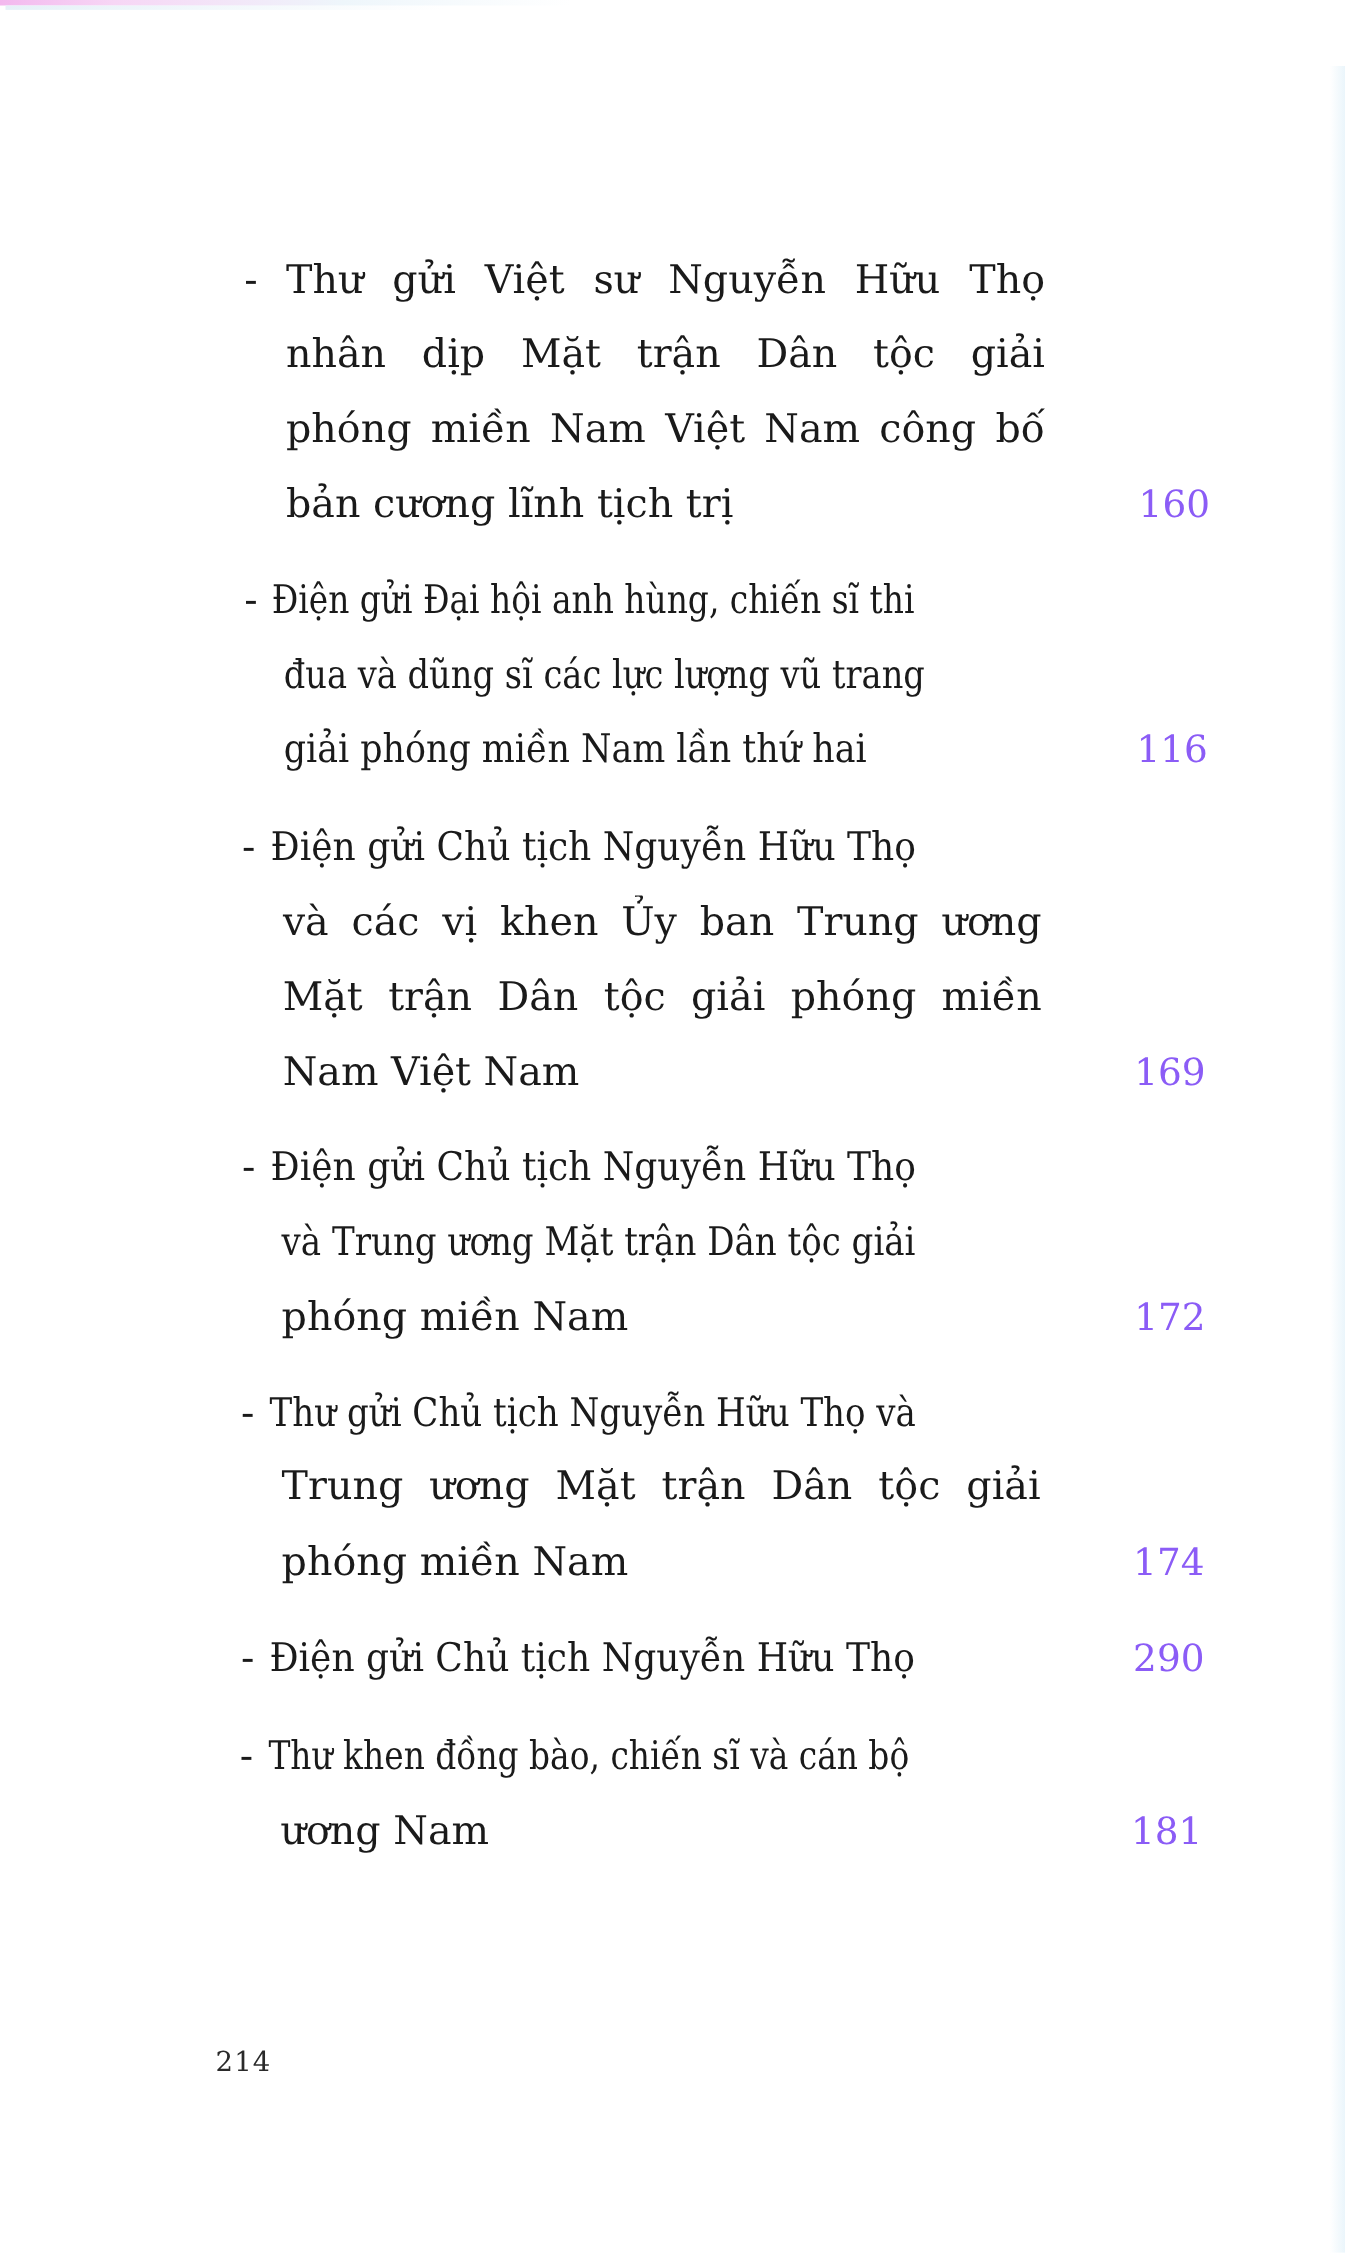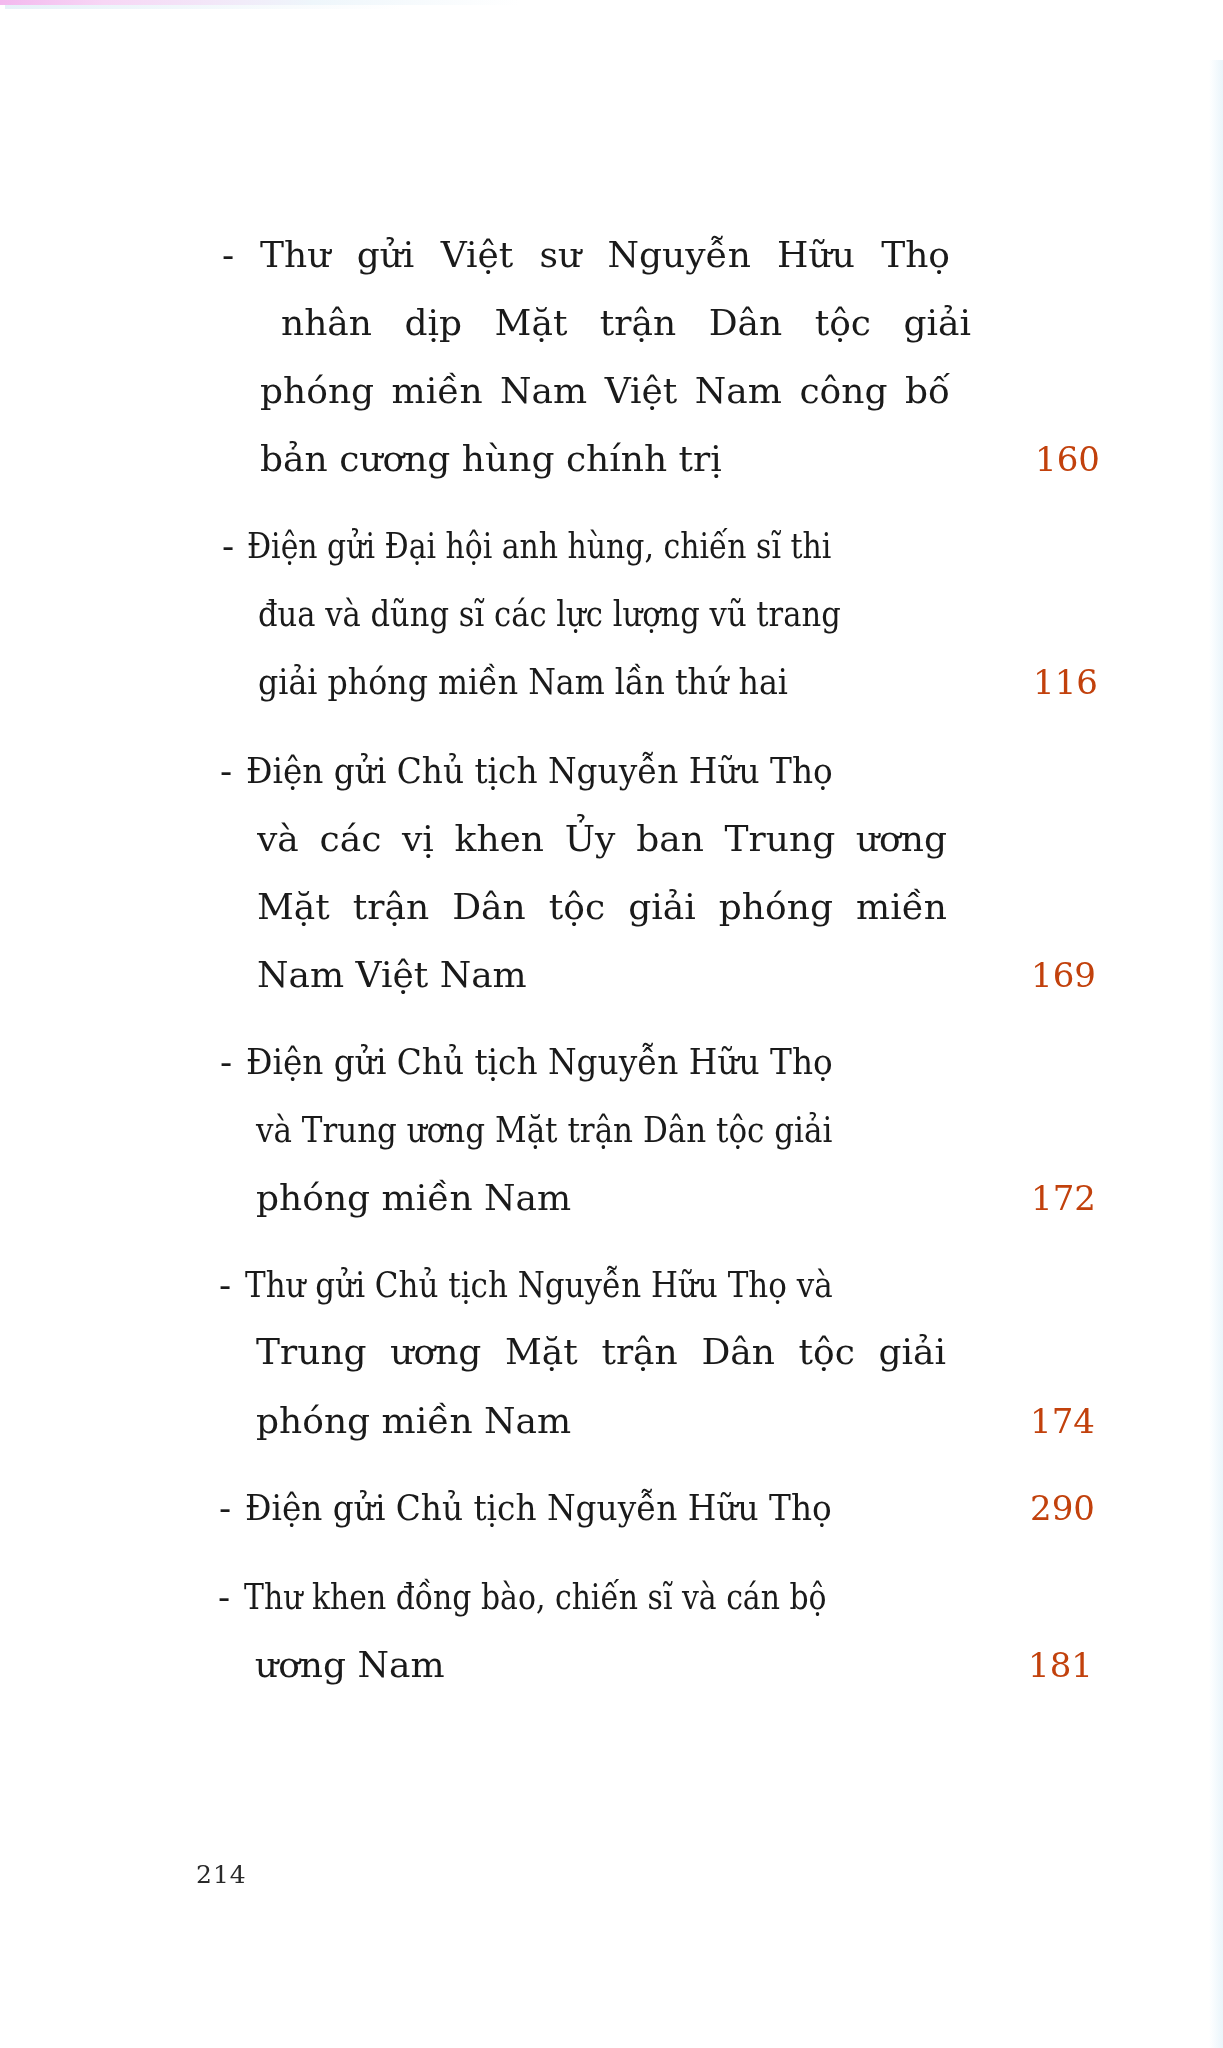"nhân dịp Mặt trận Dân" div.line { margin-left: 21px -> none }
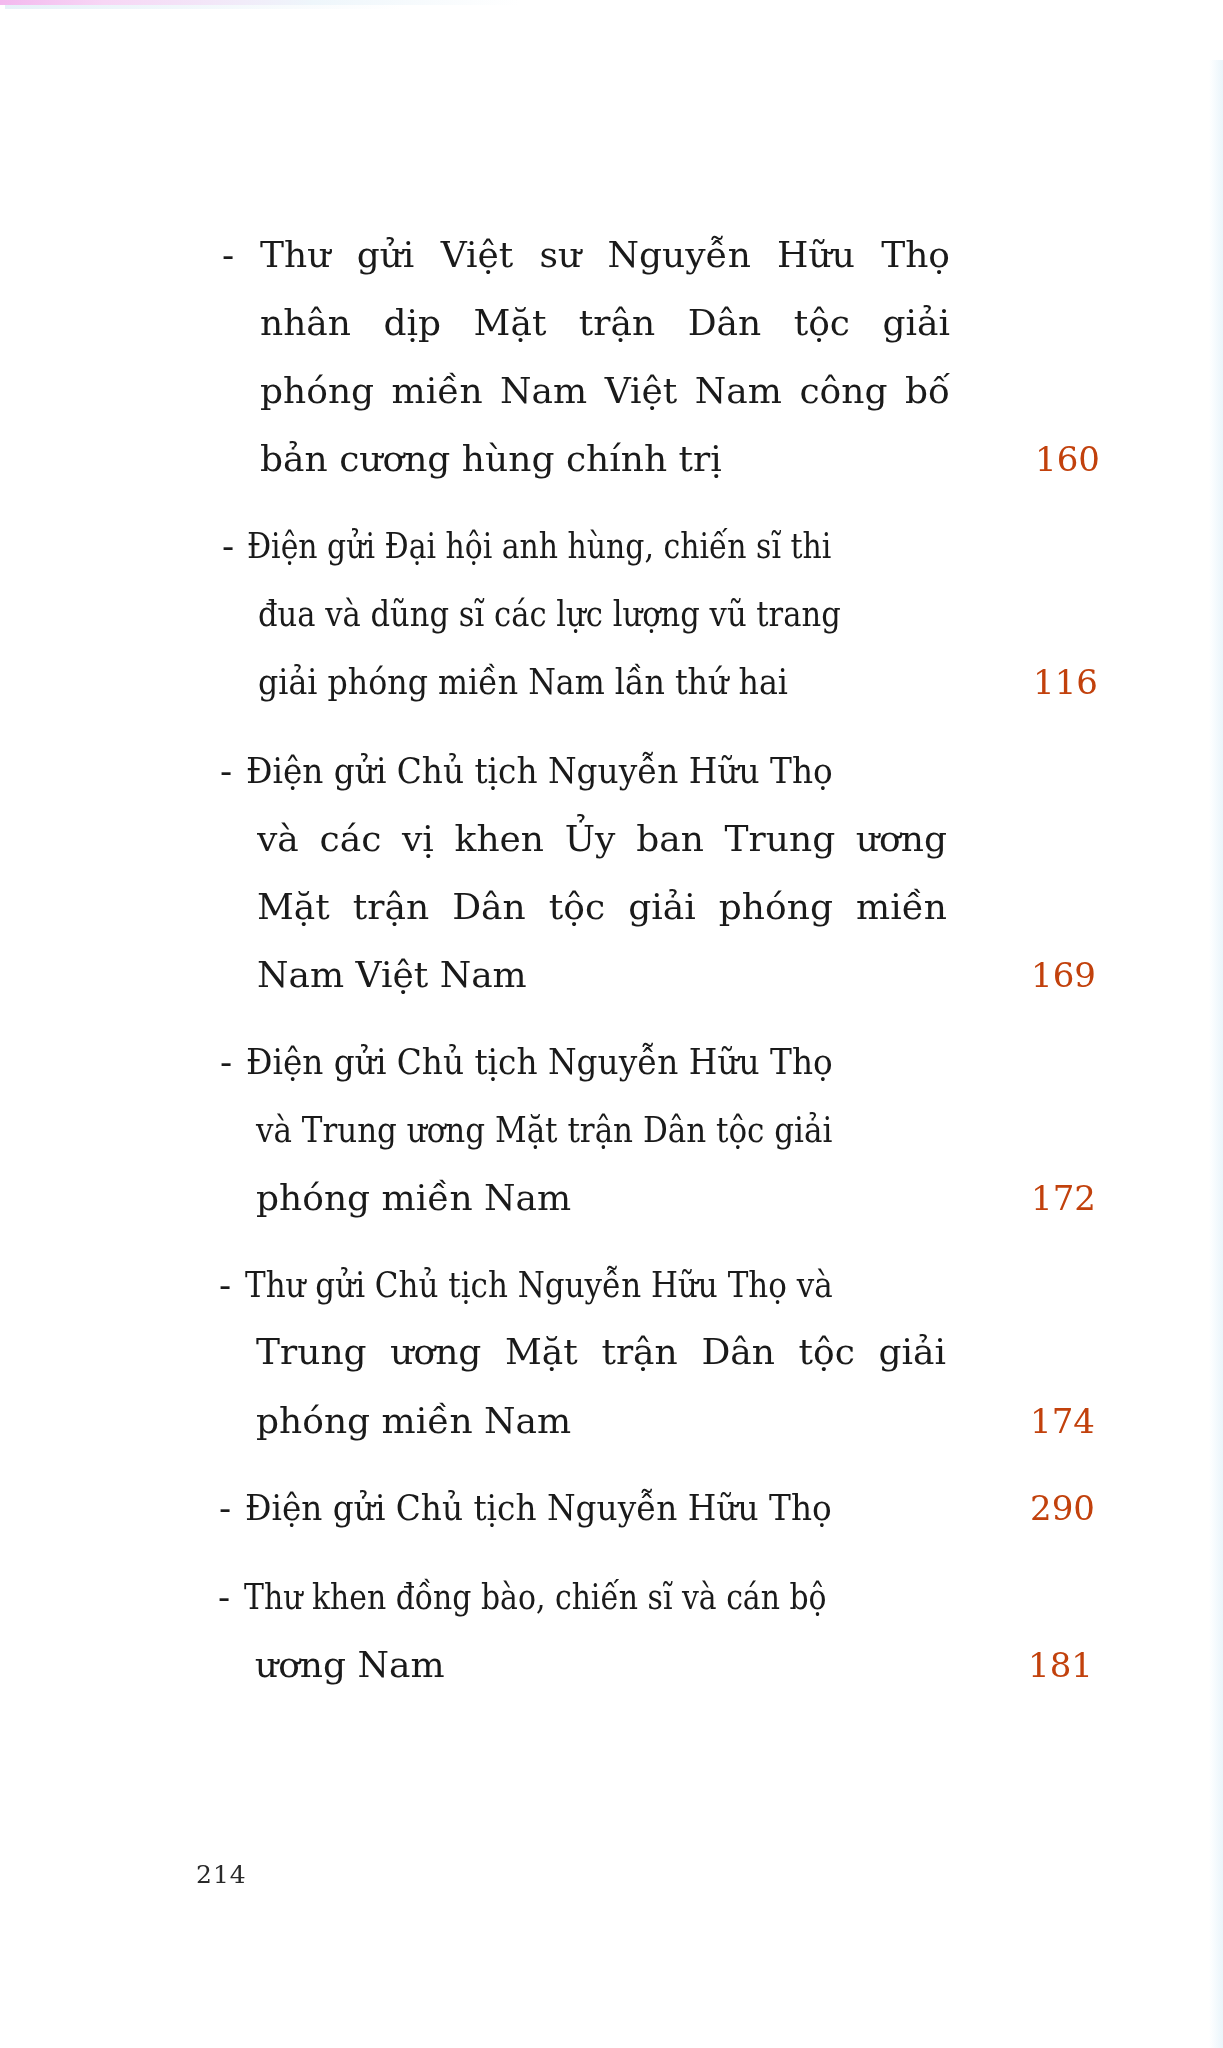"bản cương hùng chính trị" div.line { text: hùng chính -> lĩnh tịch }
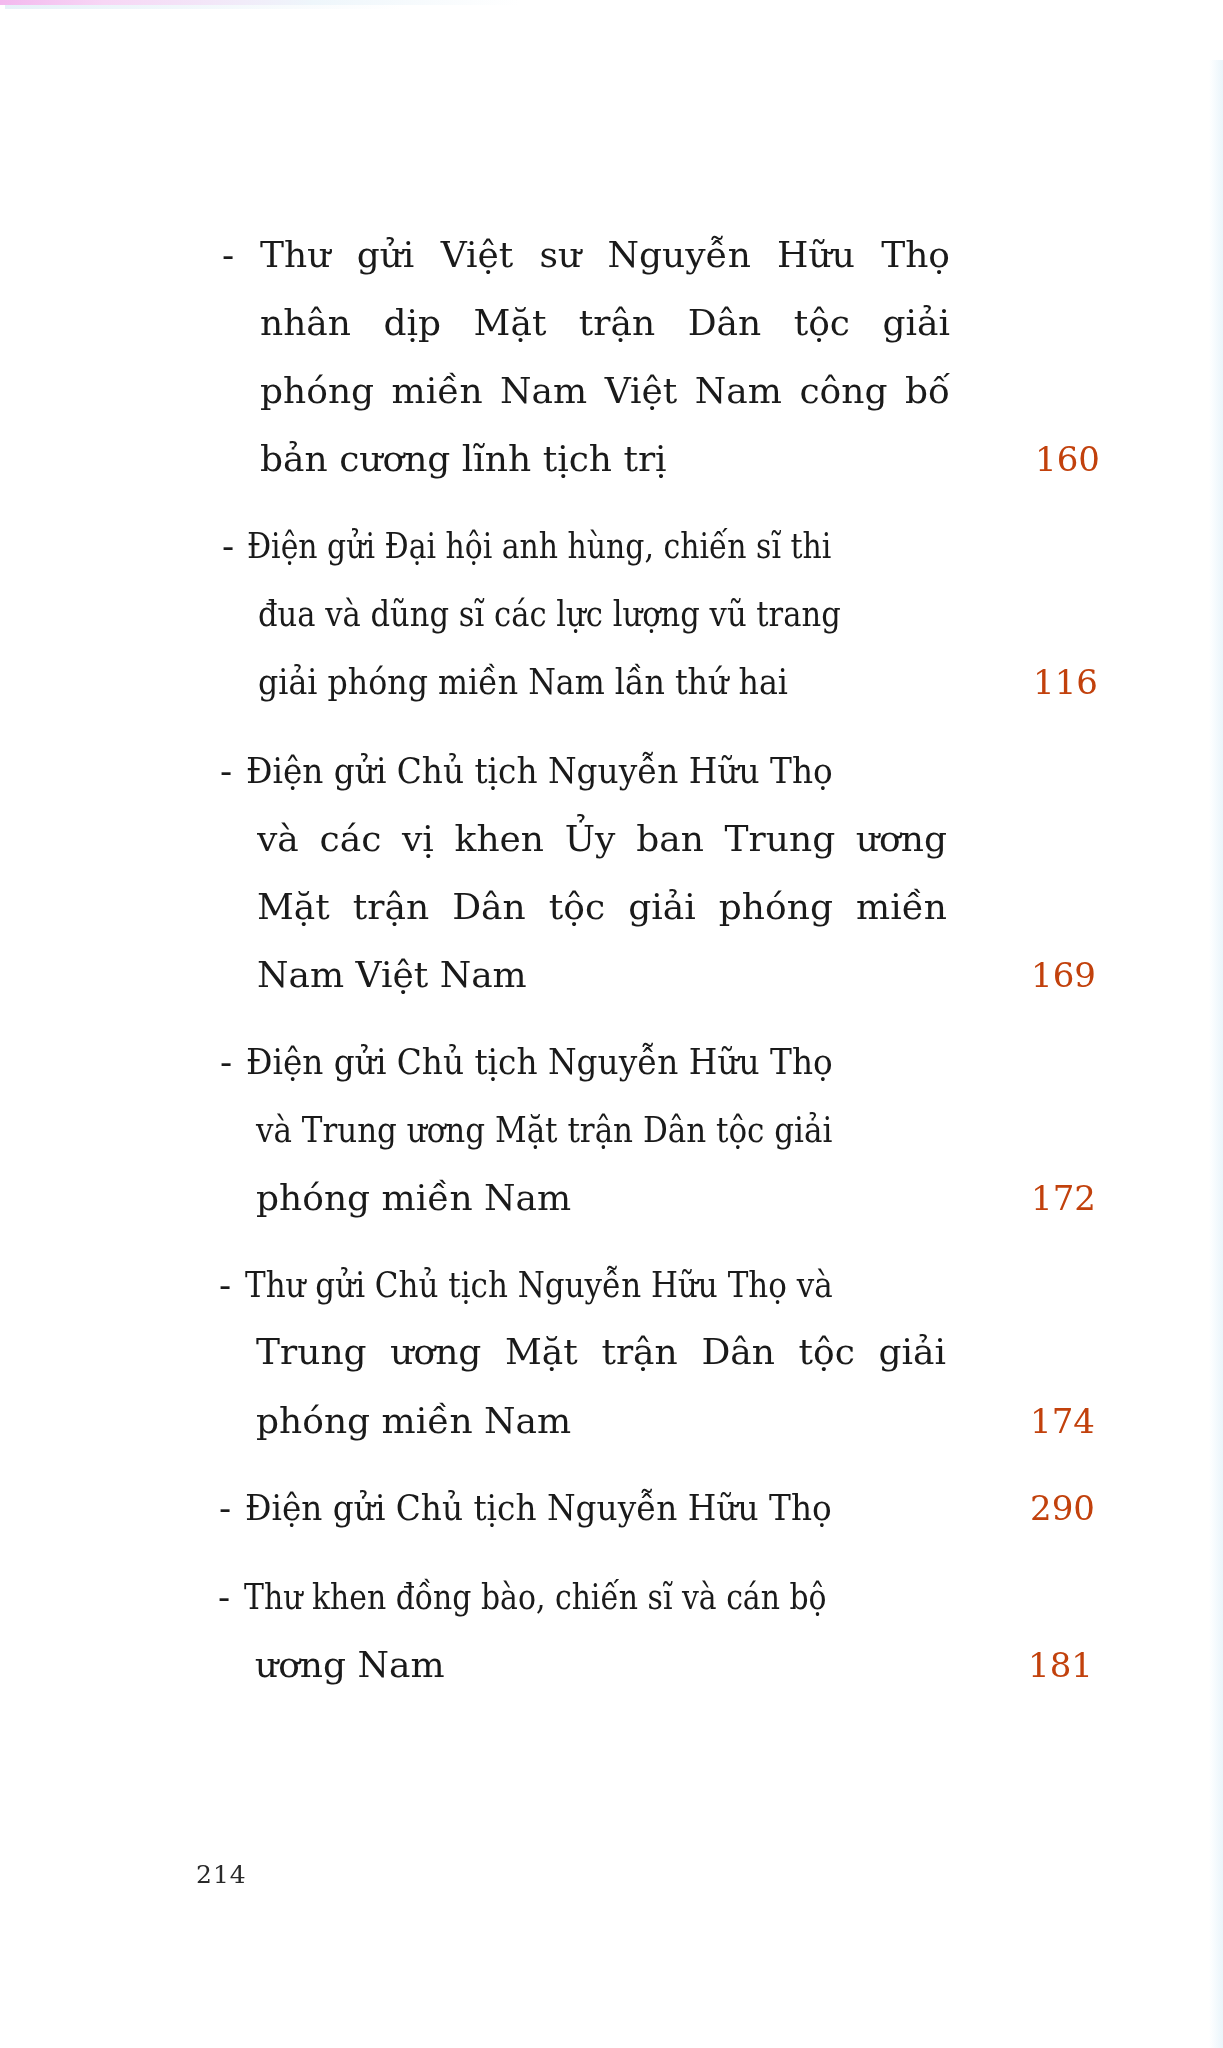"160" .pnum { color: #c2410c -> #8b5cf6 }
